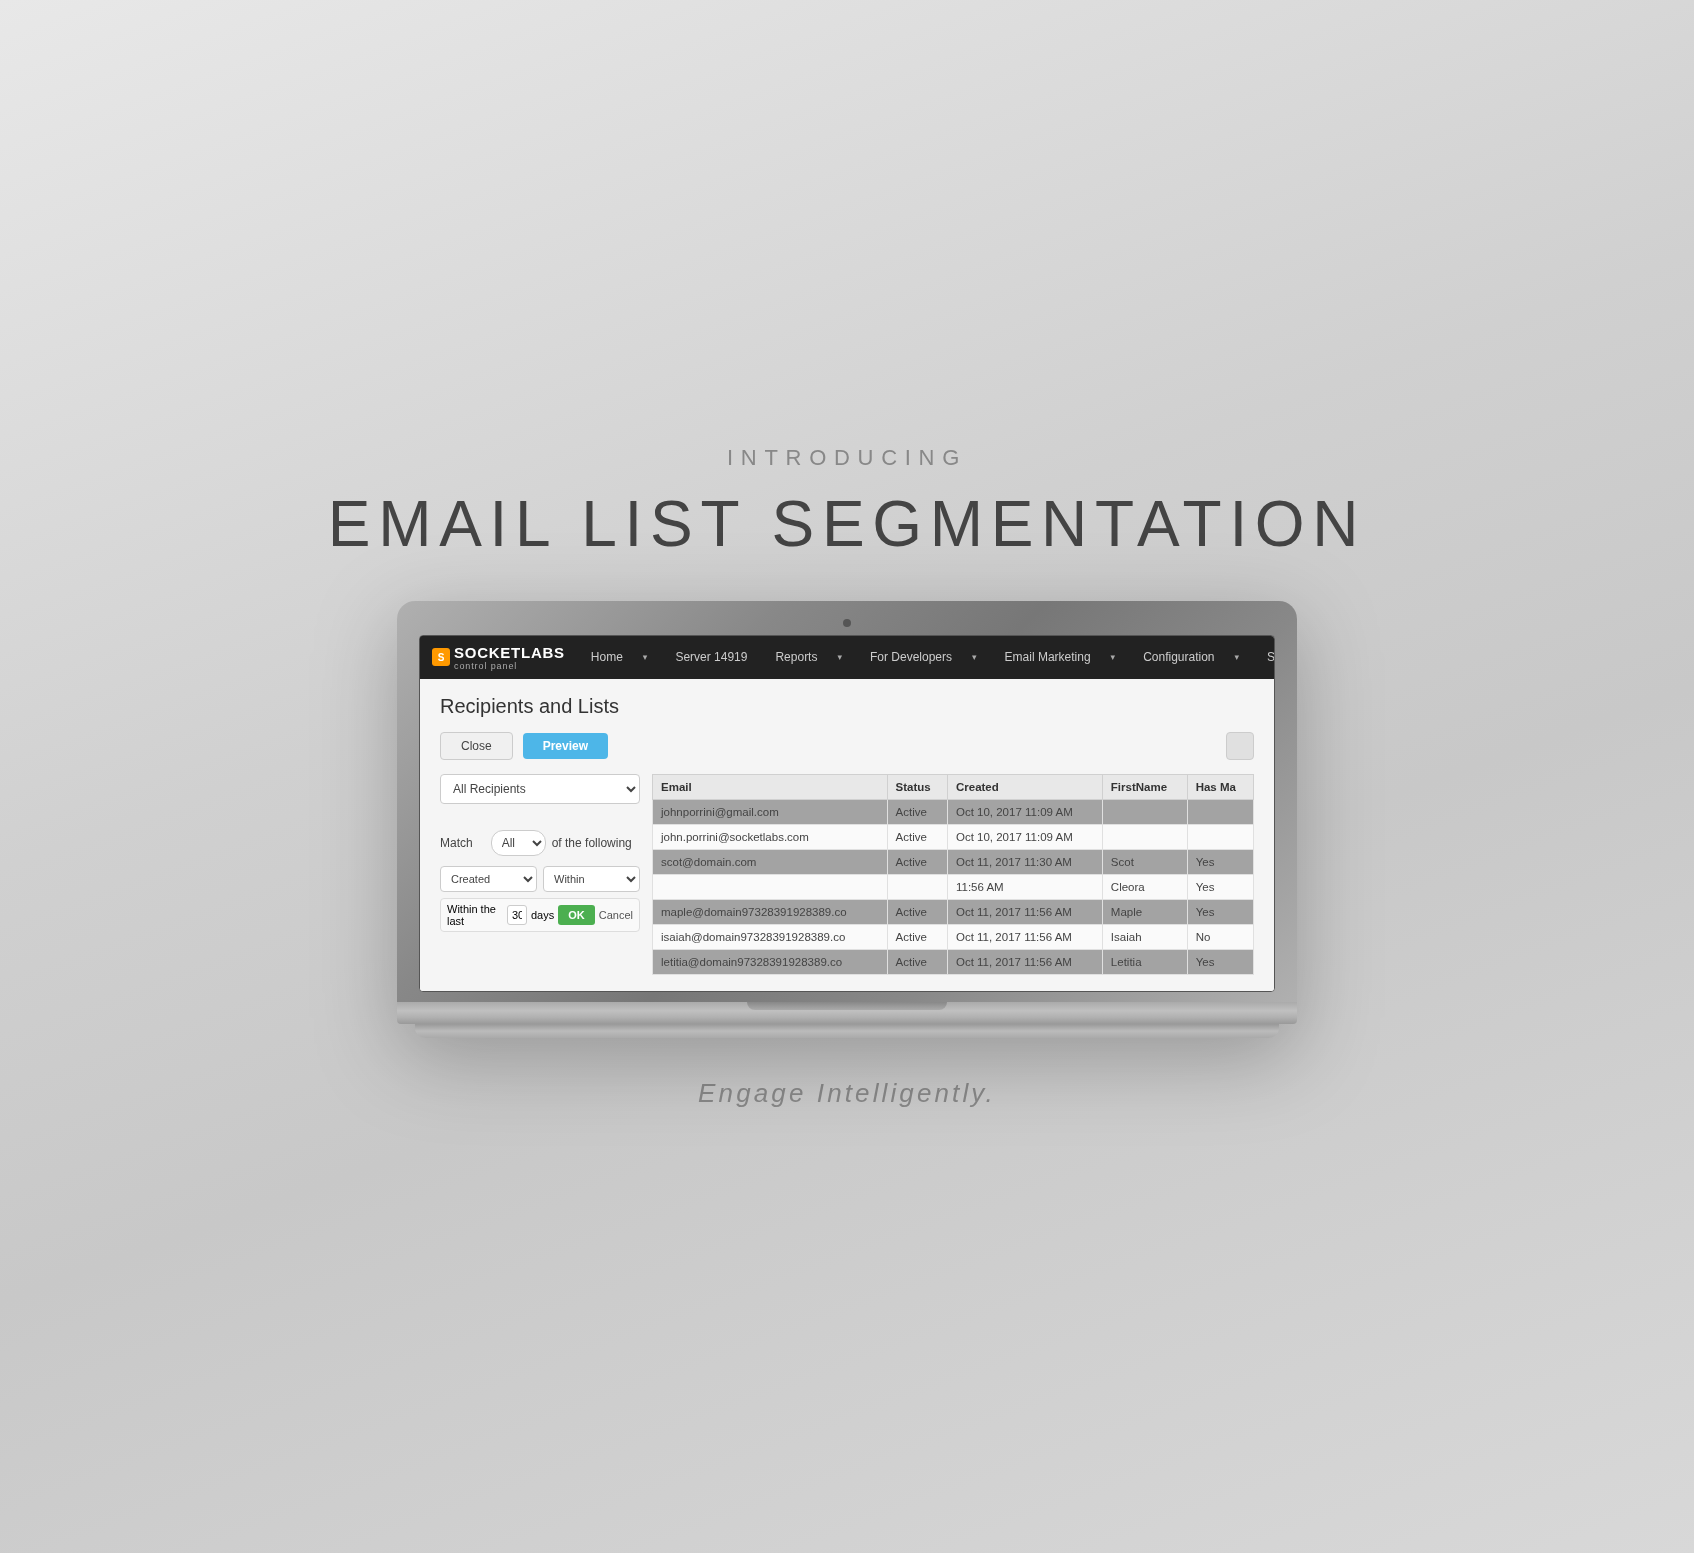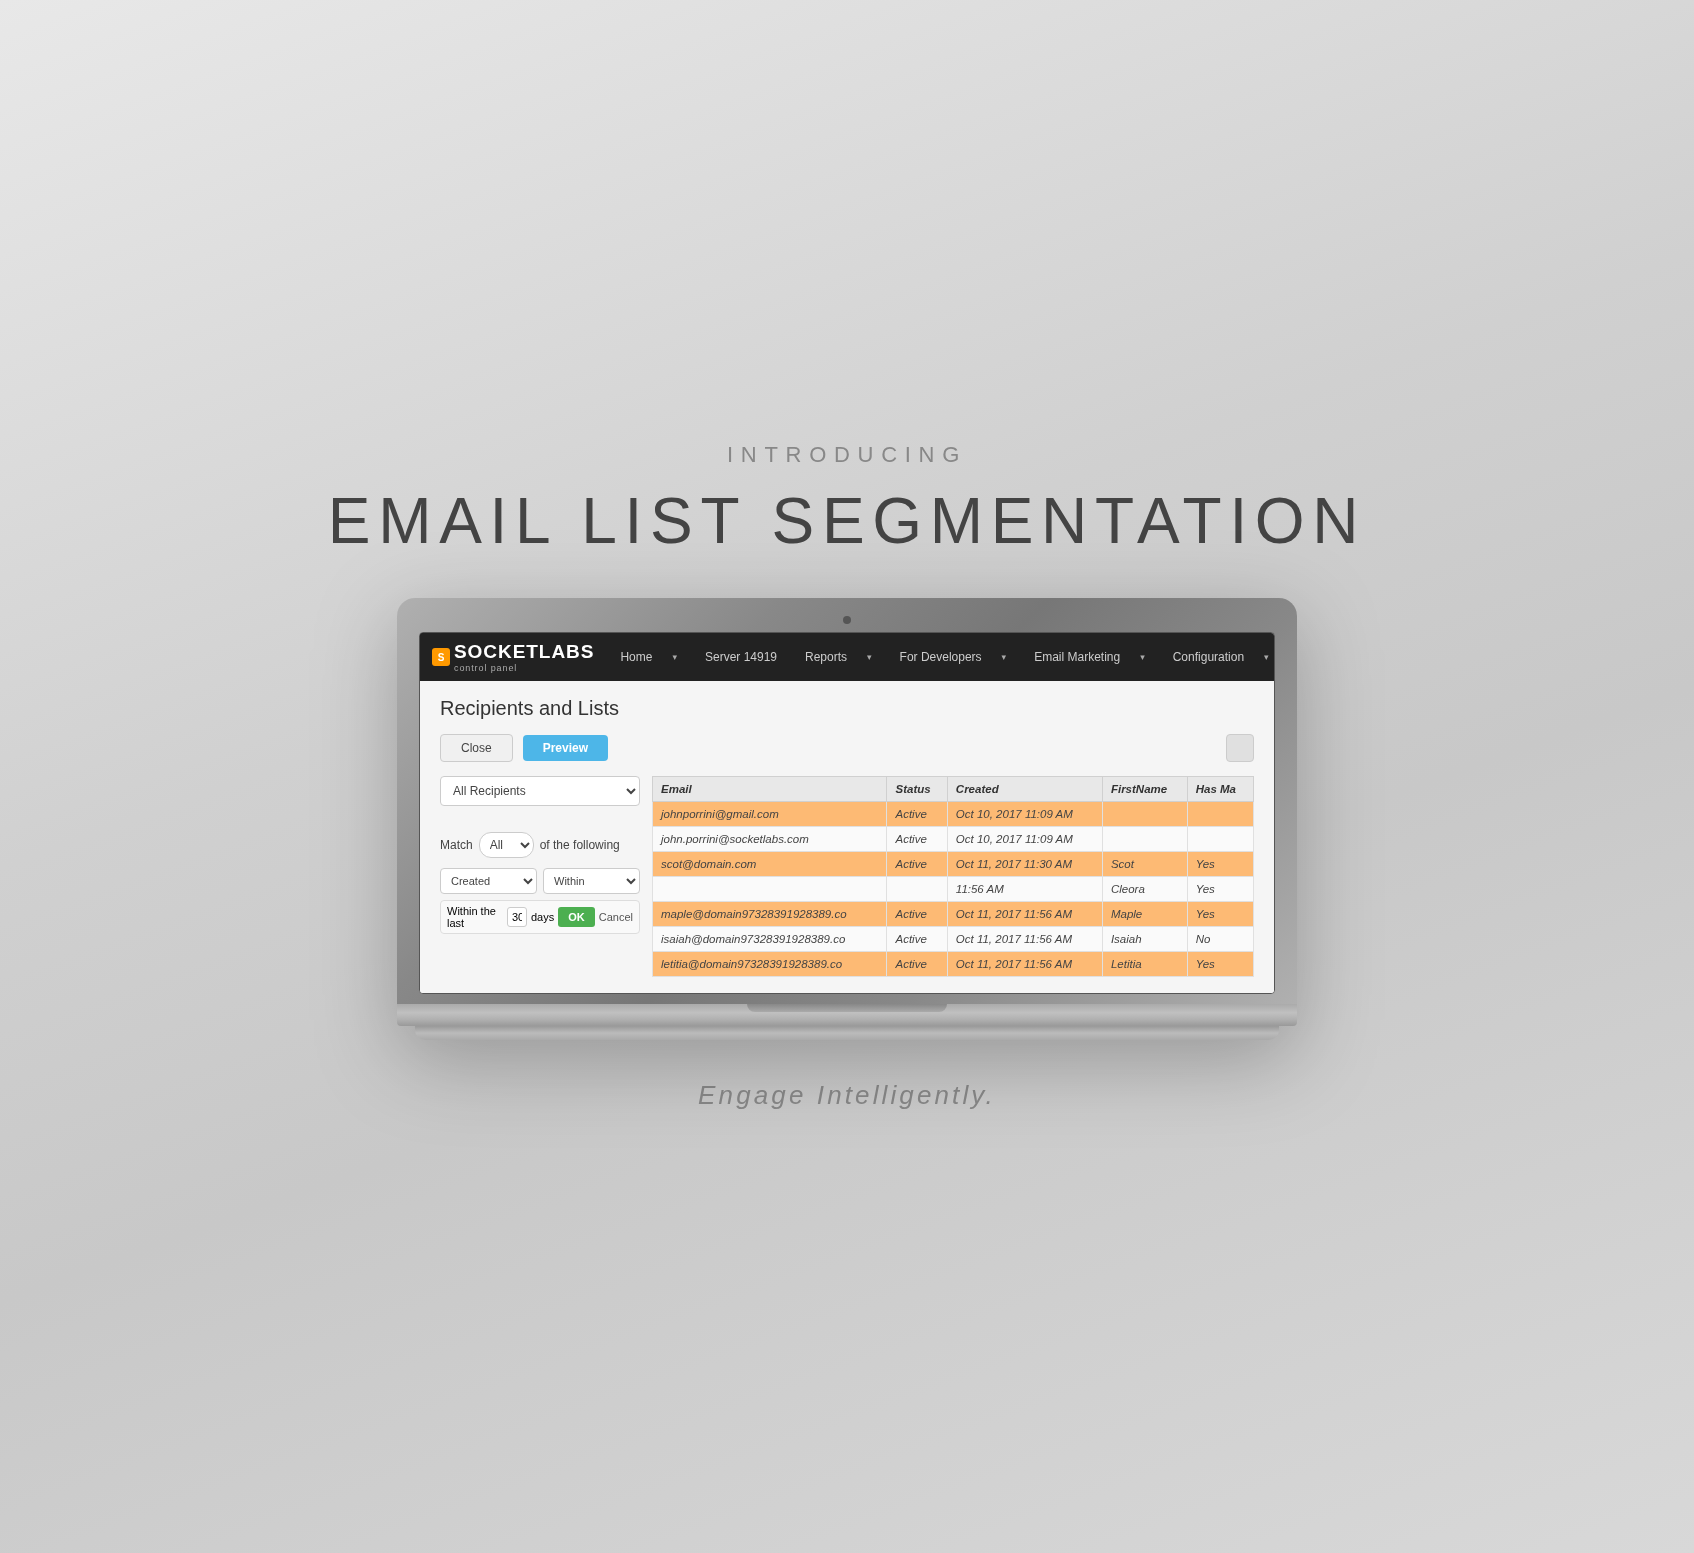"SOCKETLABS" .logo-name { font-size: 19px -> 15px }
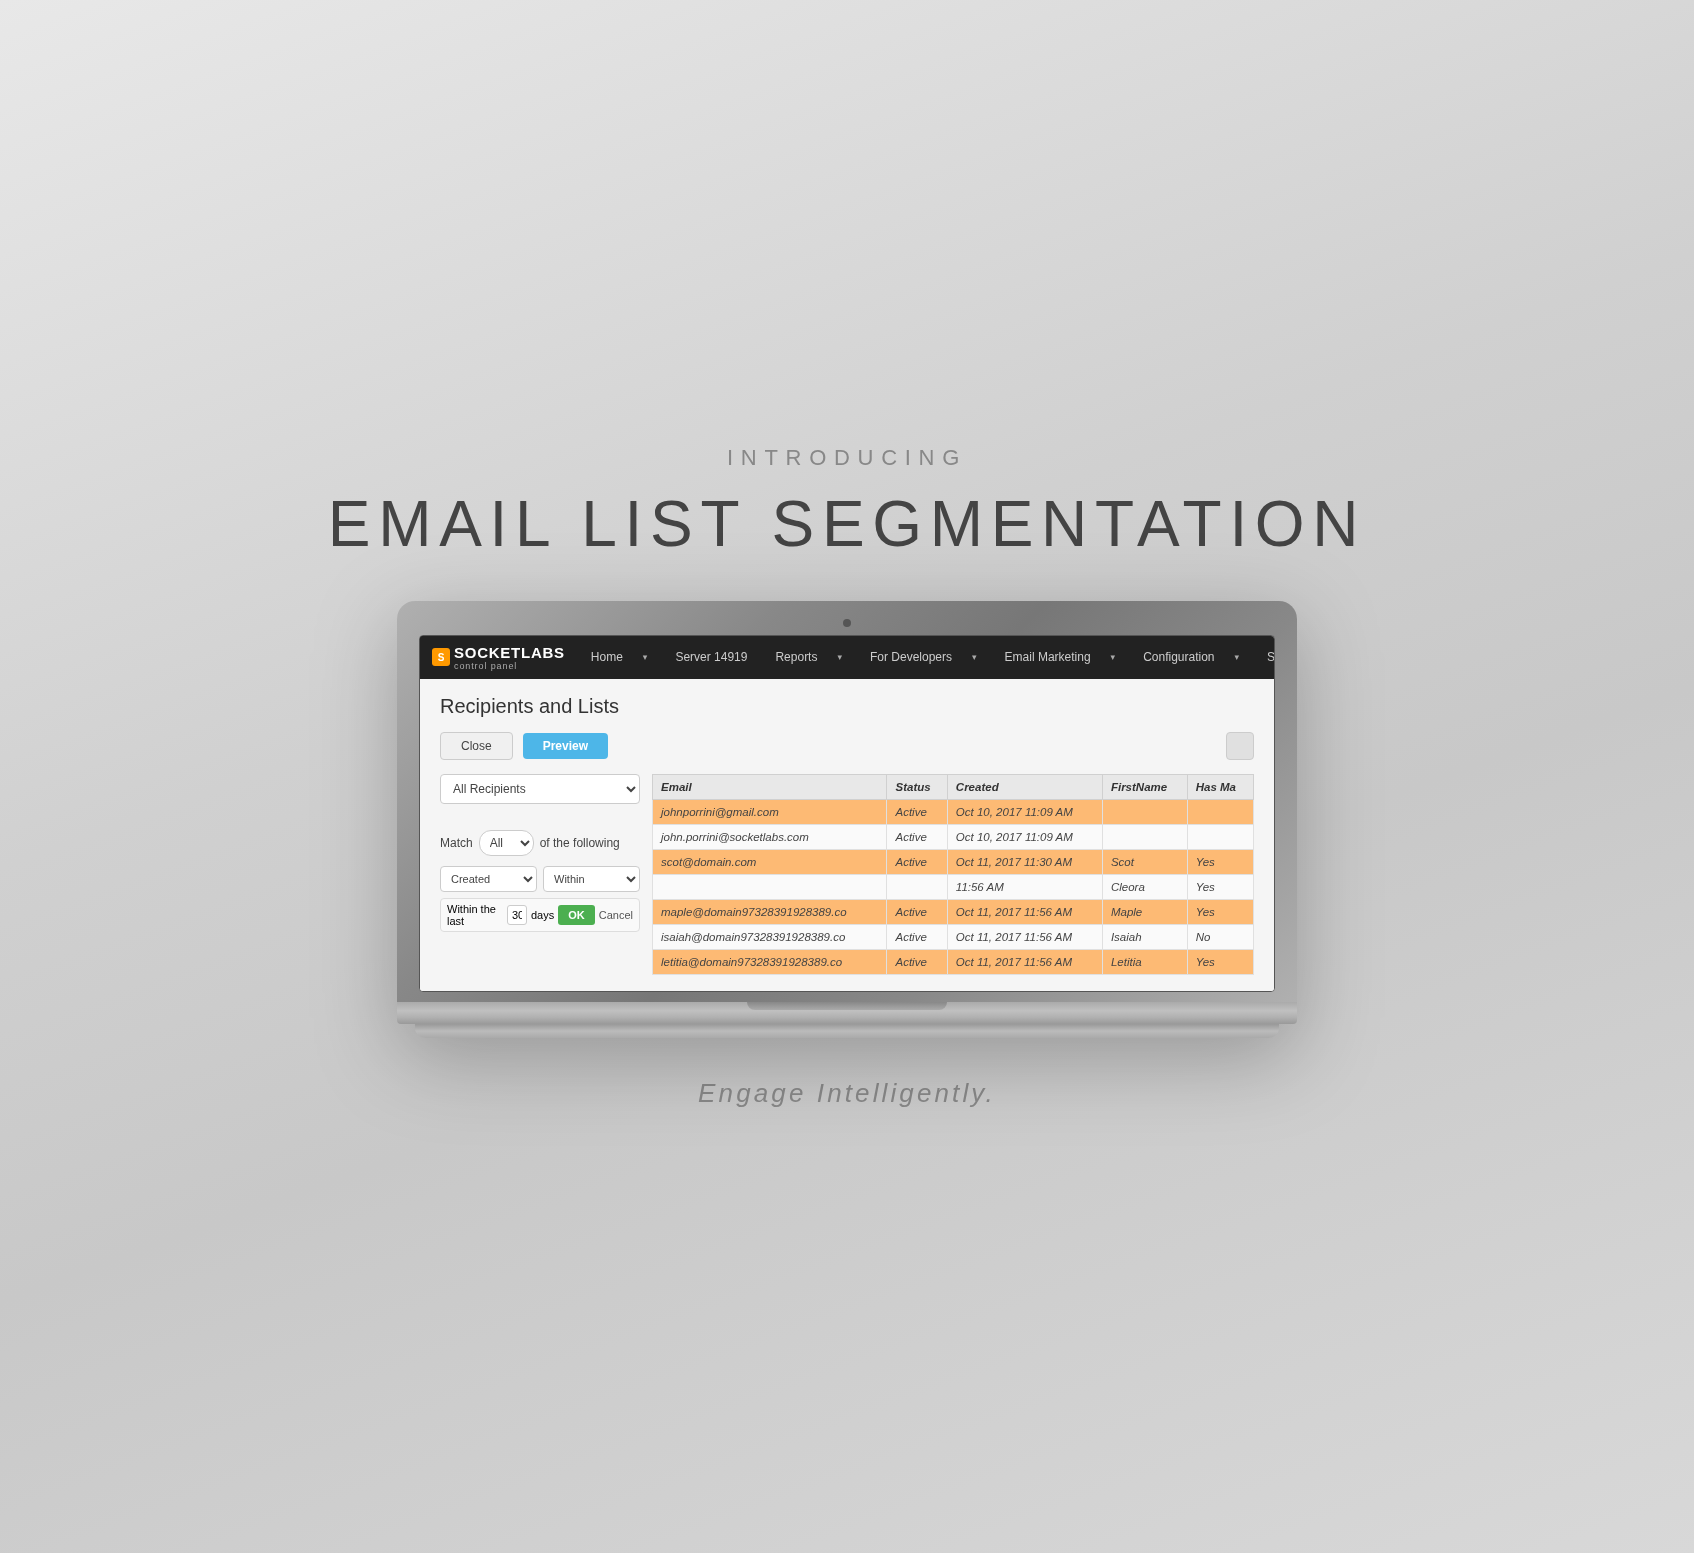"Email" .data-table { background: #fdba74 -> #a3a3a3; font-style: italic -> none }
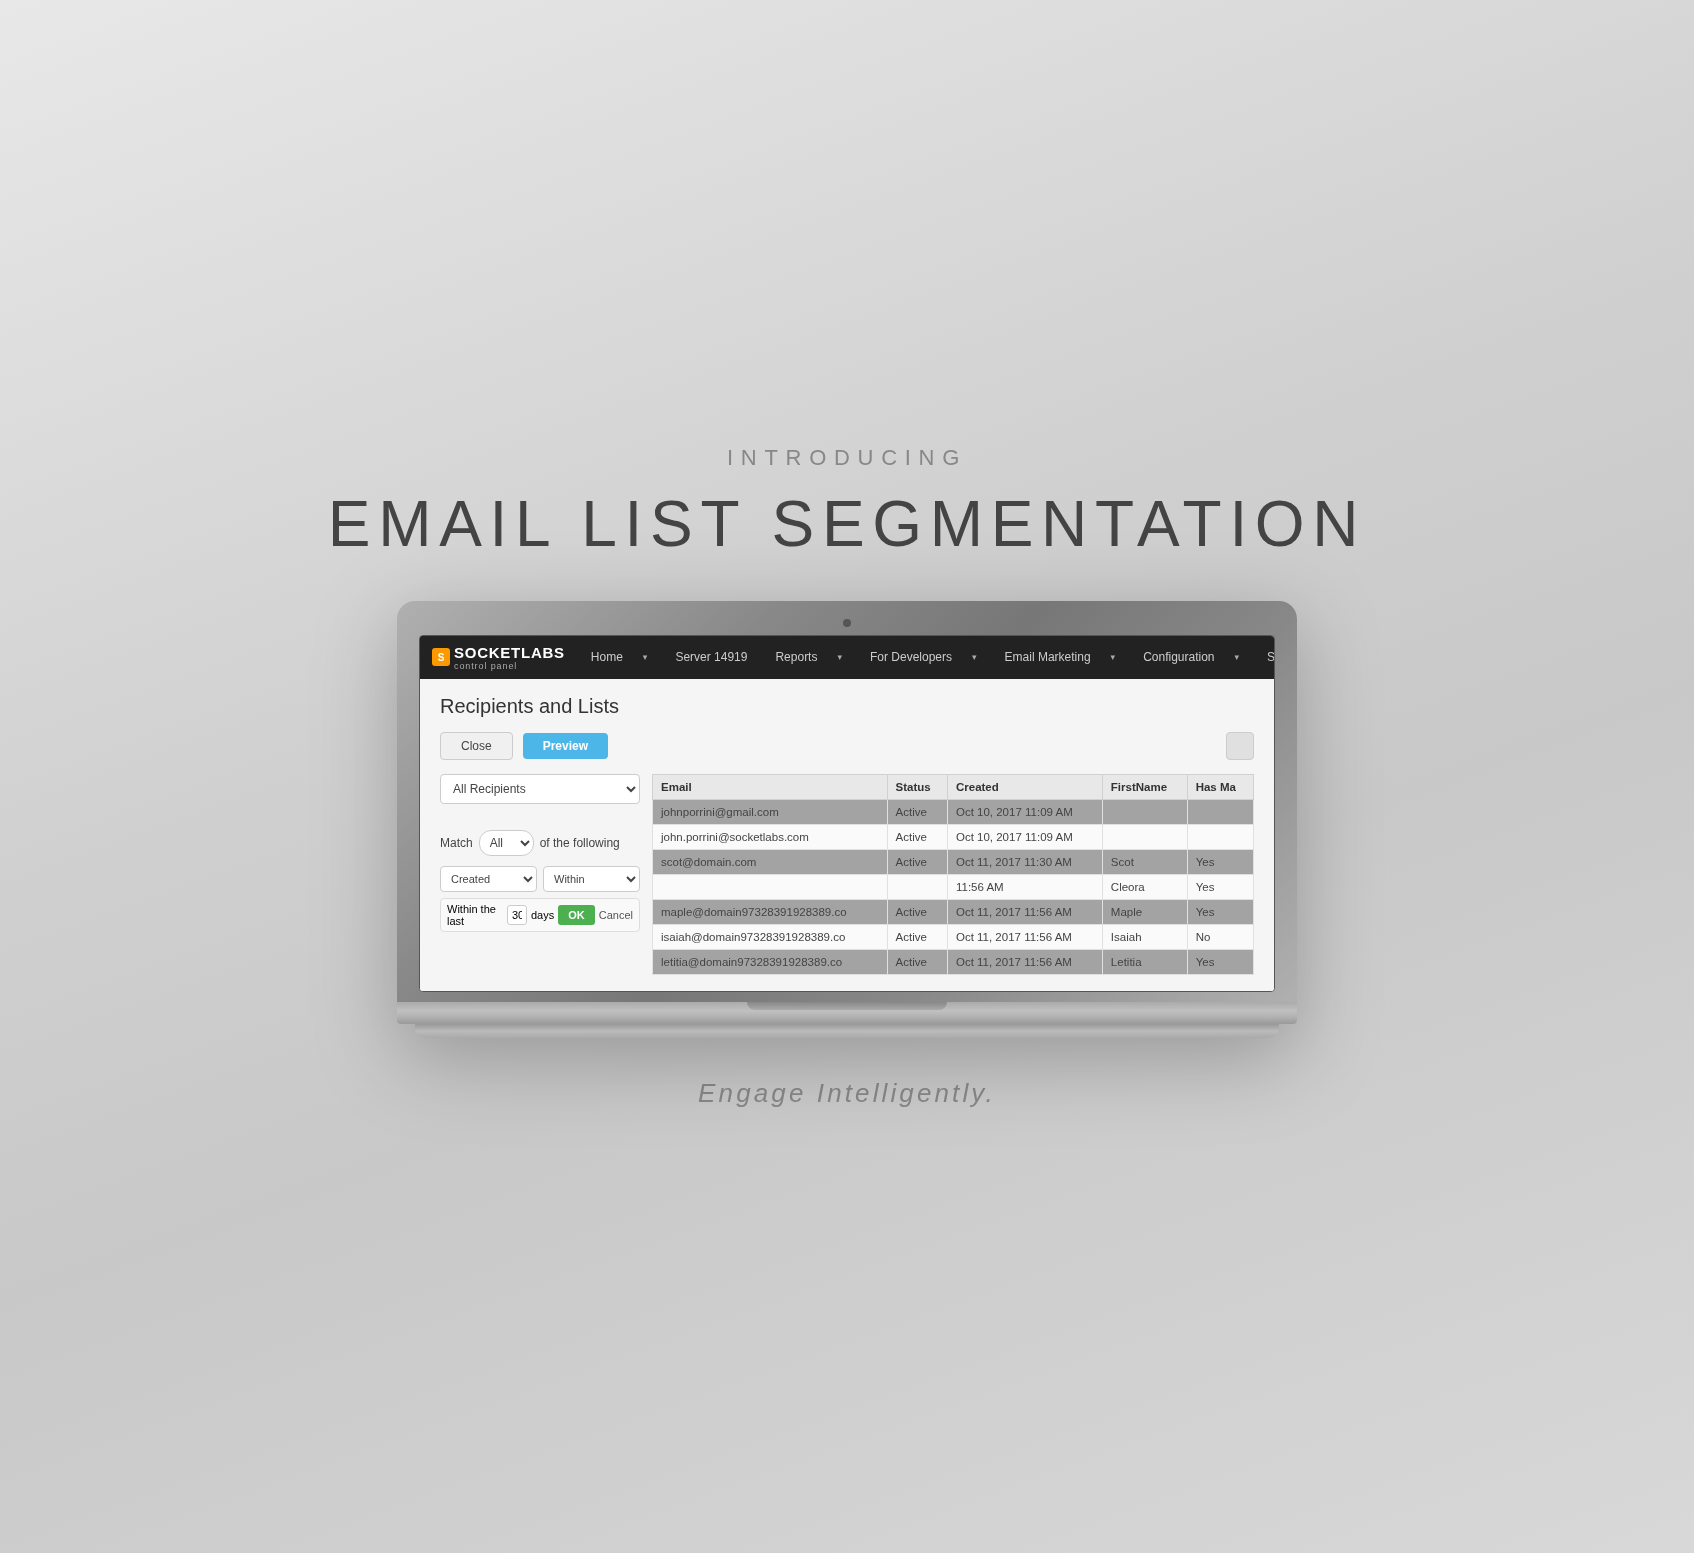"All" .select-small { margin-left: none -> 12px }
